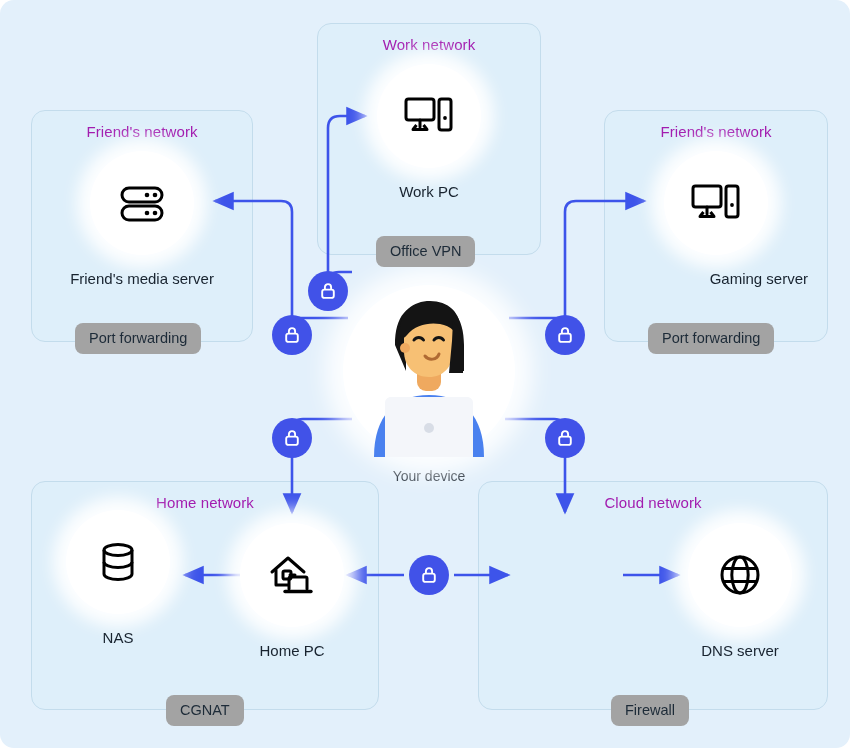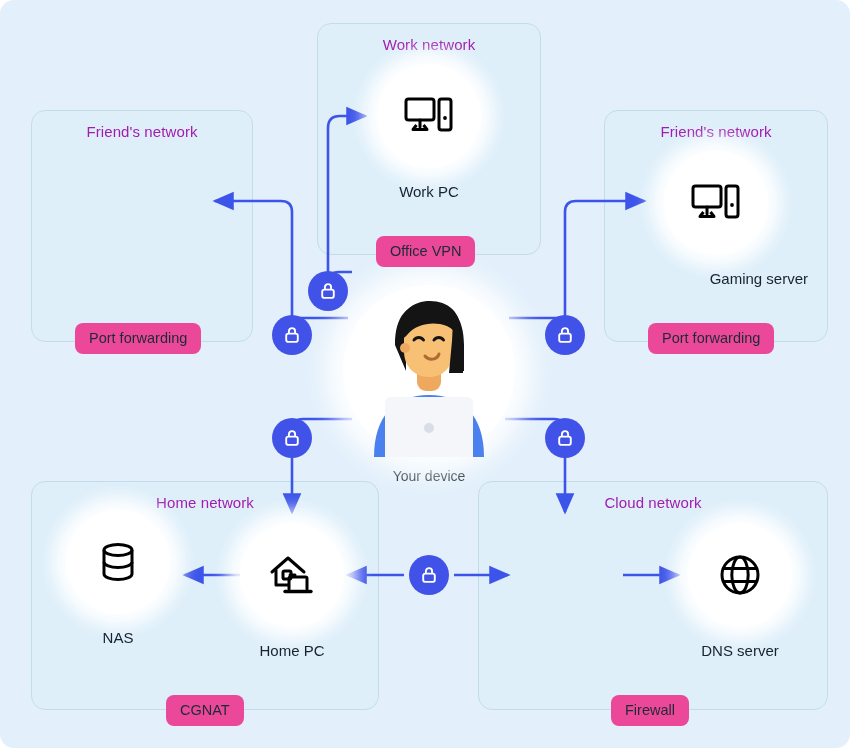"Office VPN" .chip { background: #ec4899 -> #a3a3a3 }
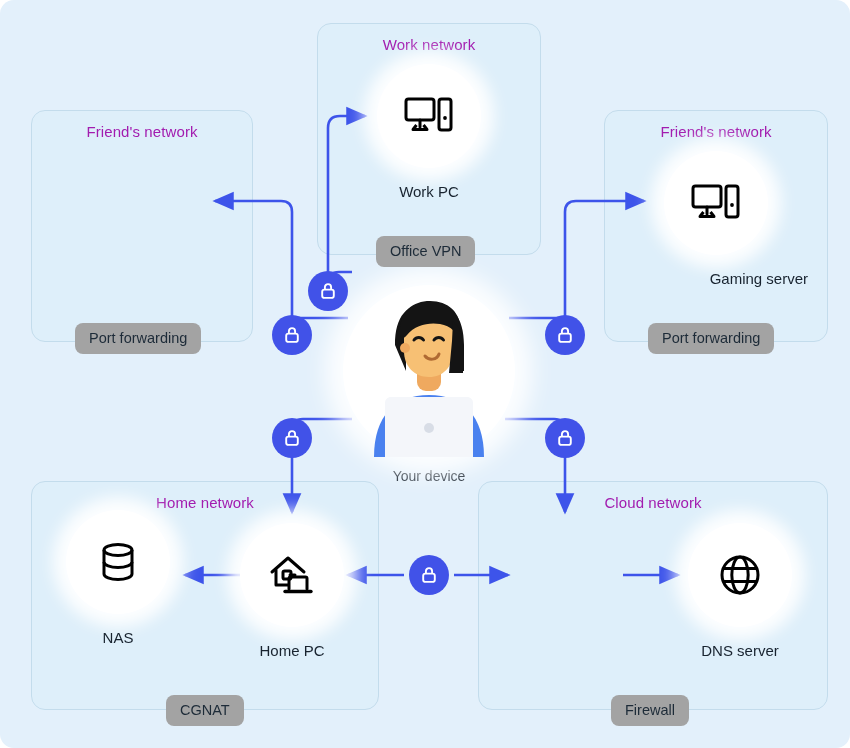"Friend's media server" div.node { html: none -> <div> <div> <span> <svg> <rect></rect> <rect></rect> <circle></circle> <circle></circle> <circle></circle> <circle></circle> </svg> </span> </div> <div>Friend's media server</div> </div> }
